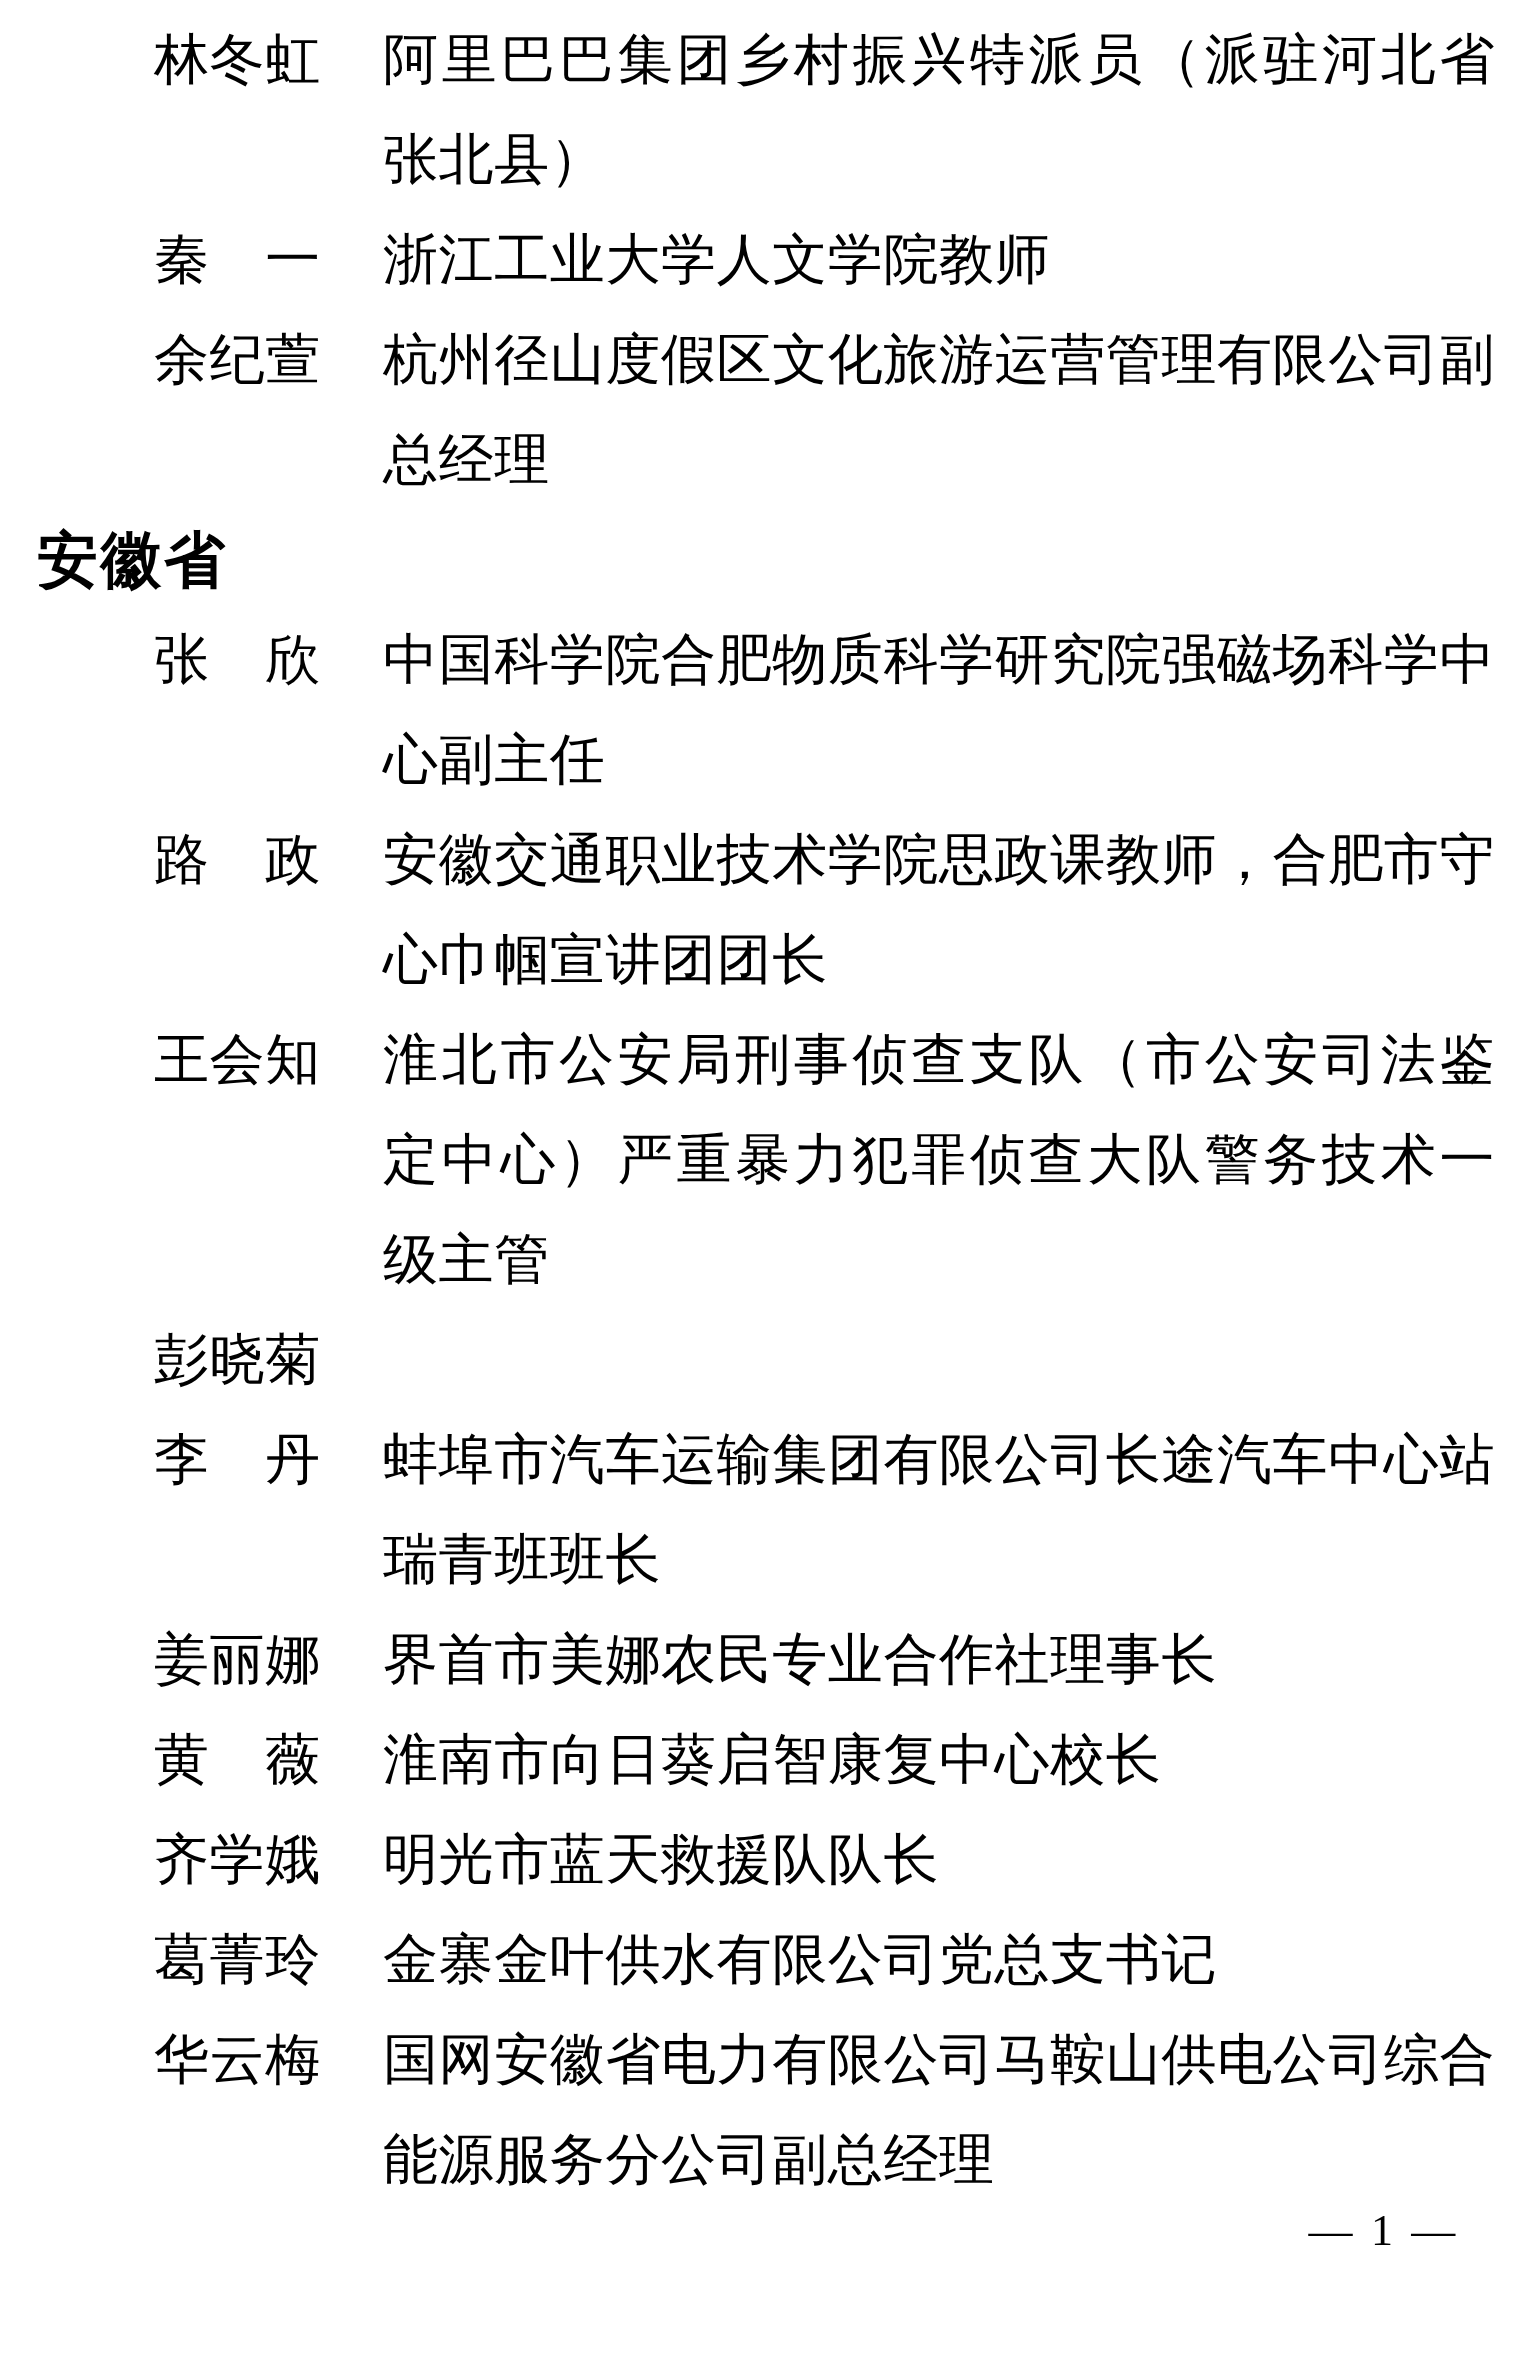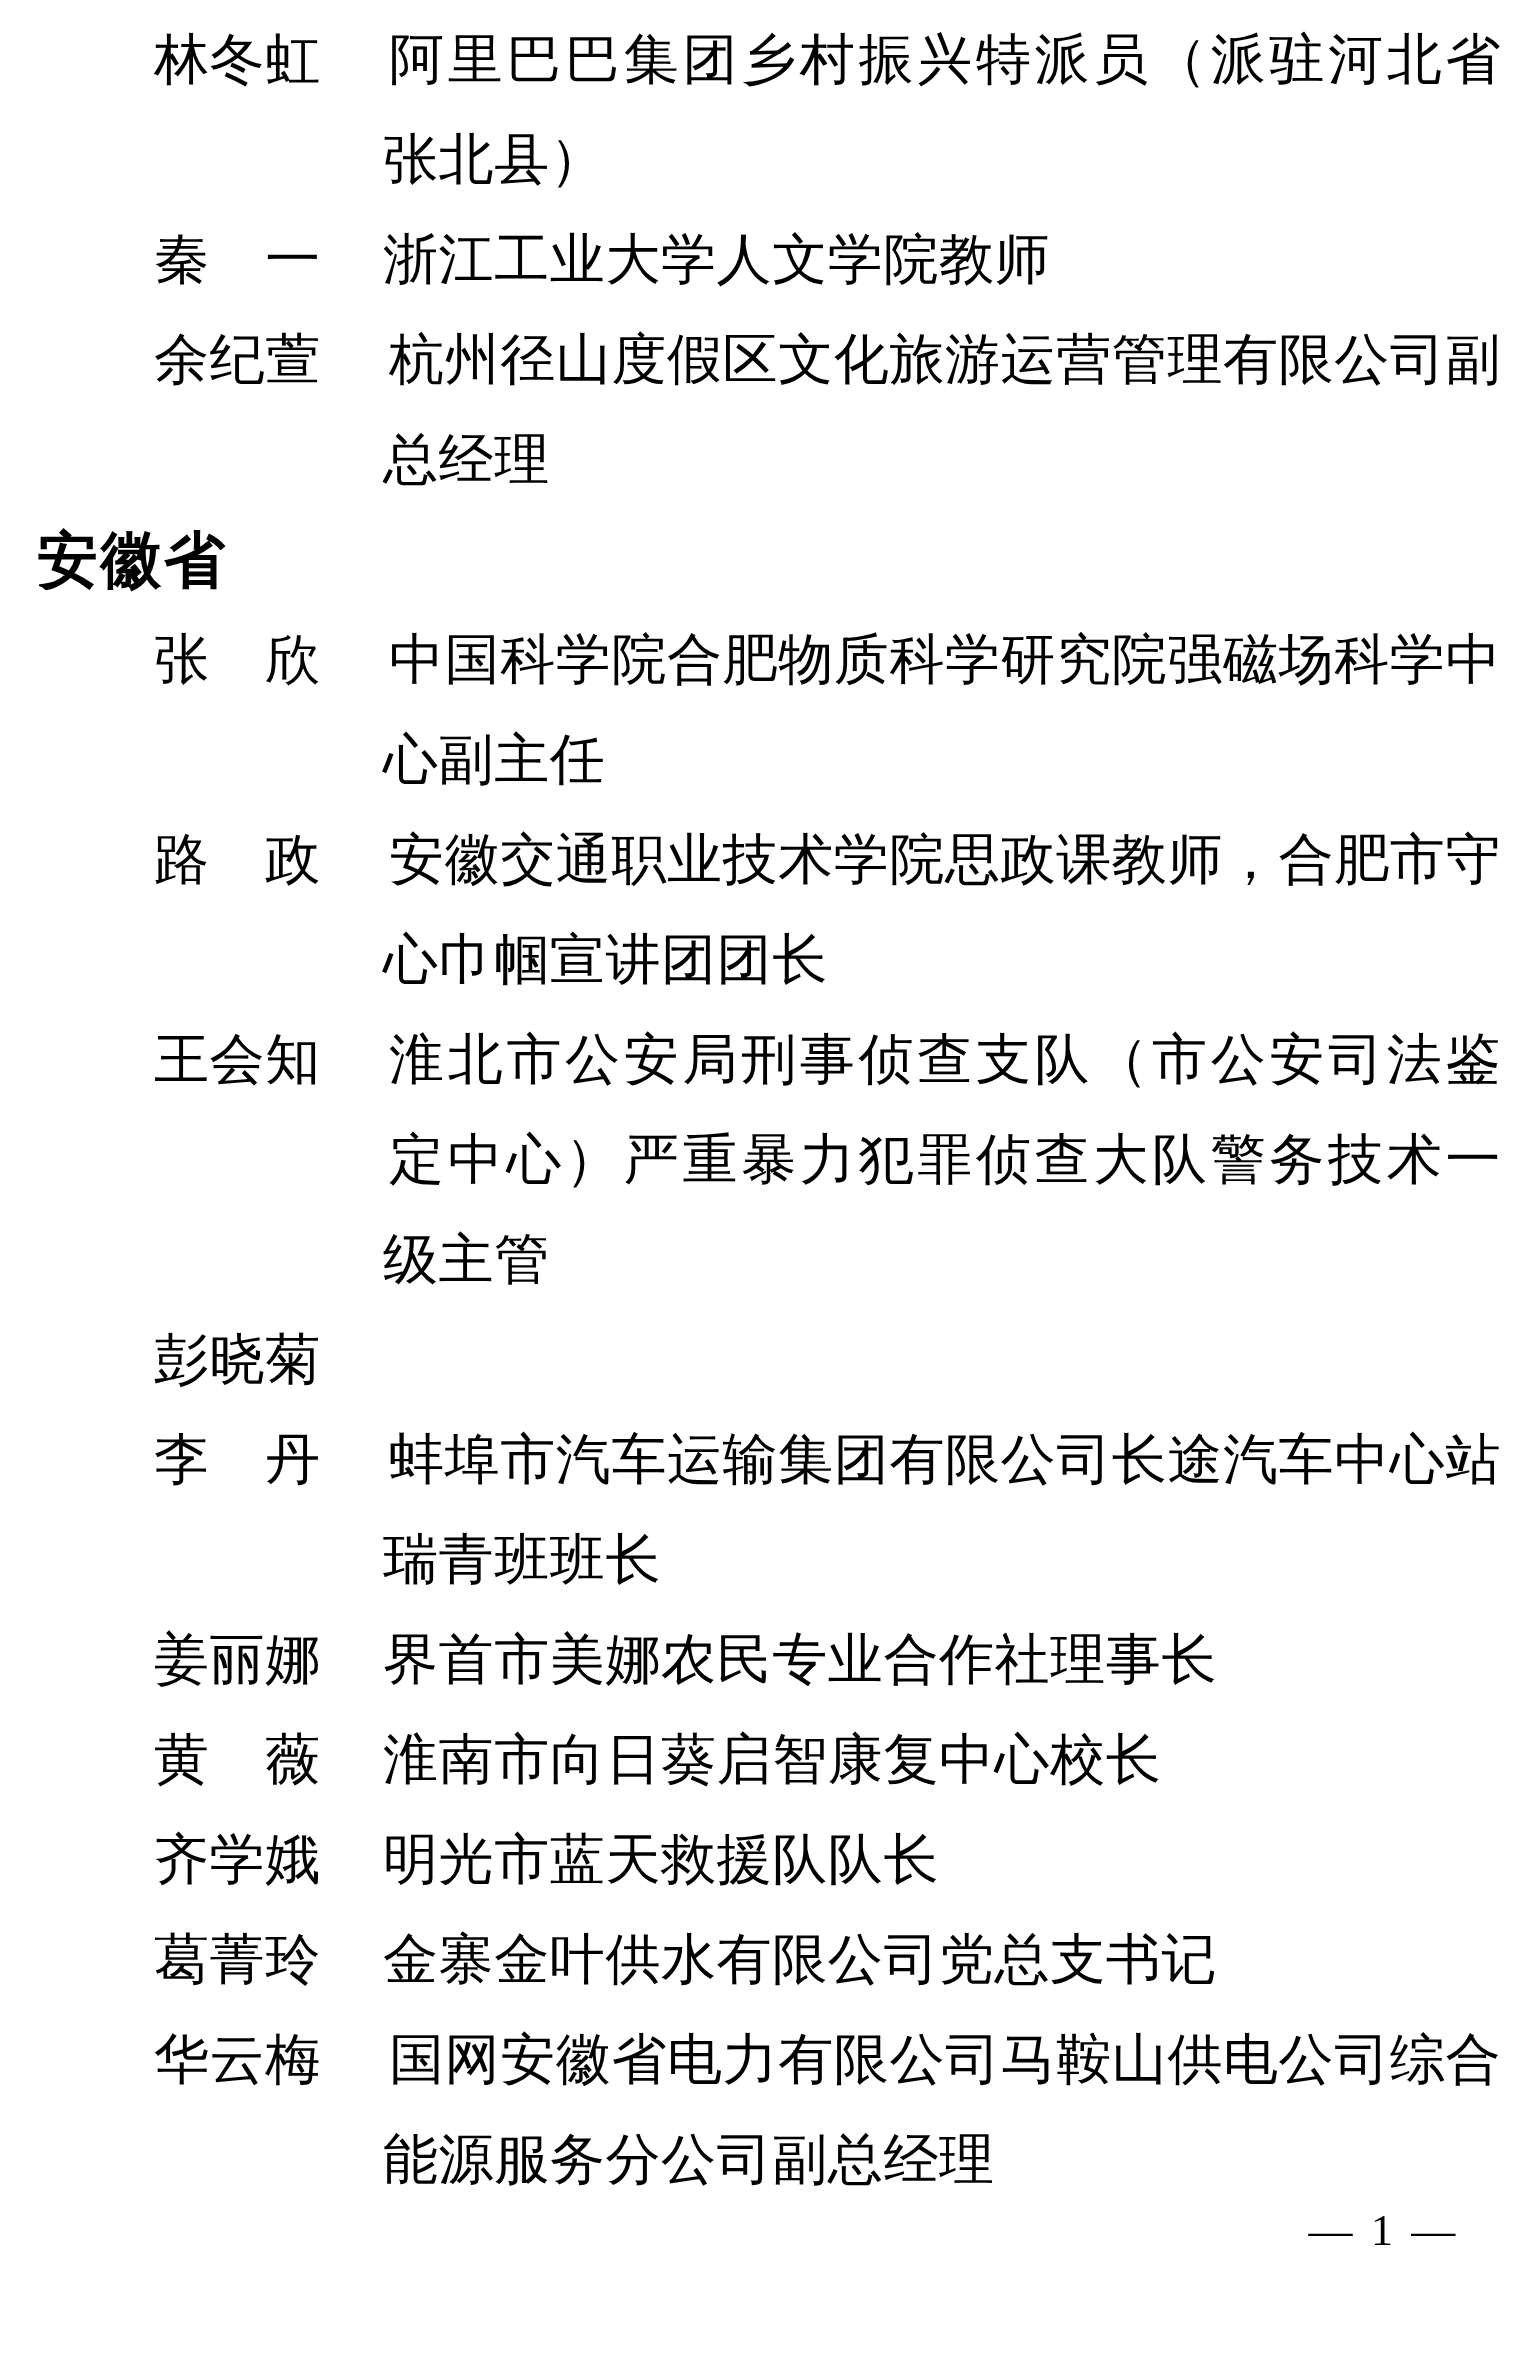"阿里巴巴集团乡村振兴特派员（派驻河北省" .just { margin-left: 6px -> none }
